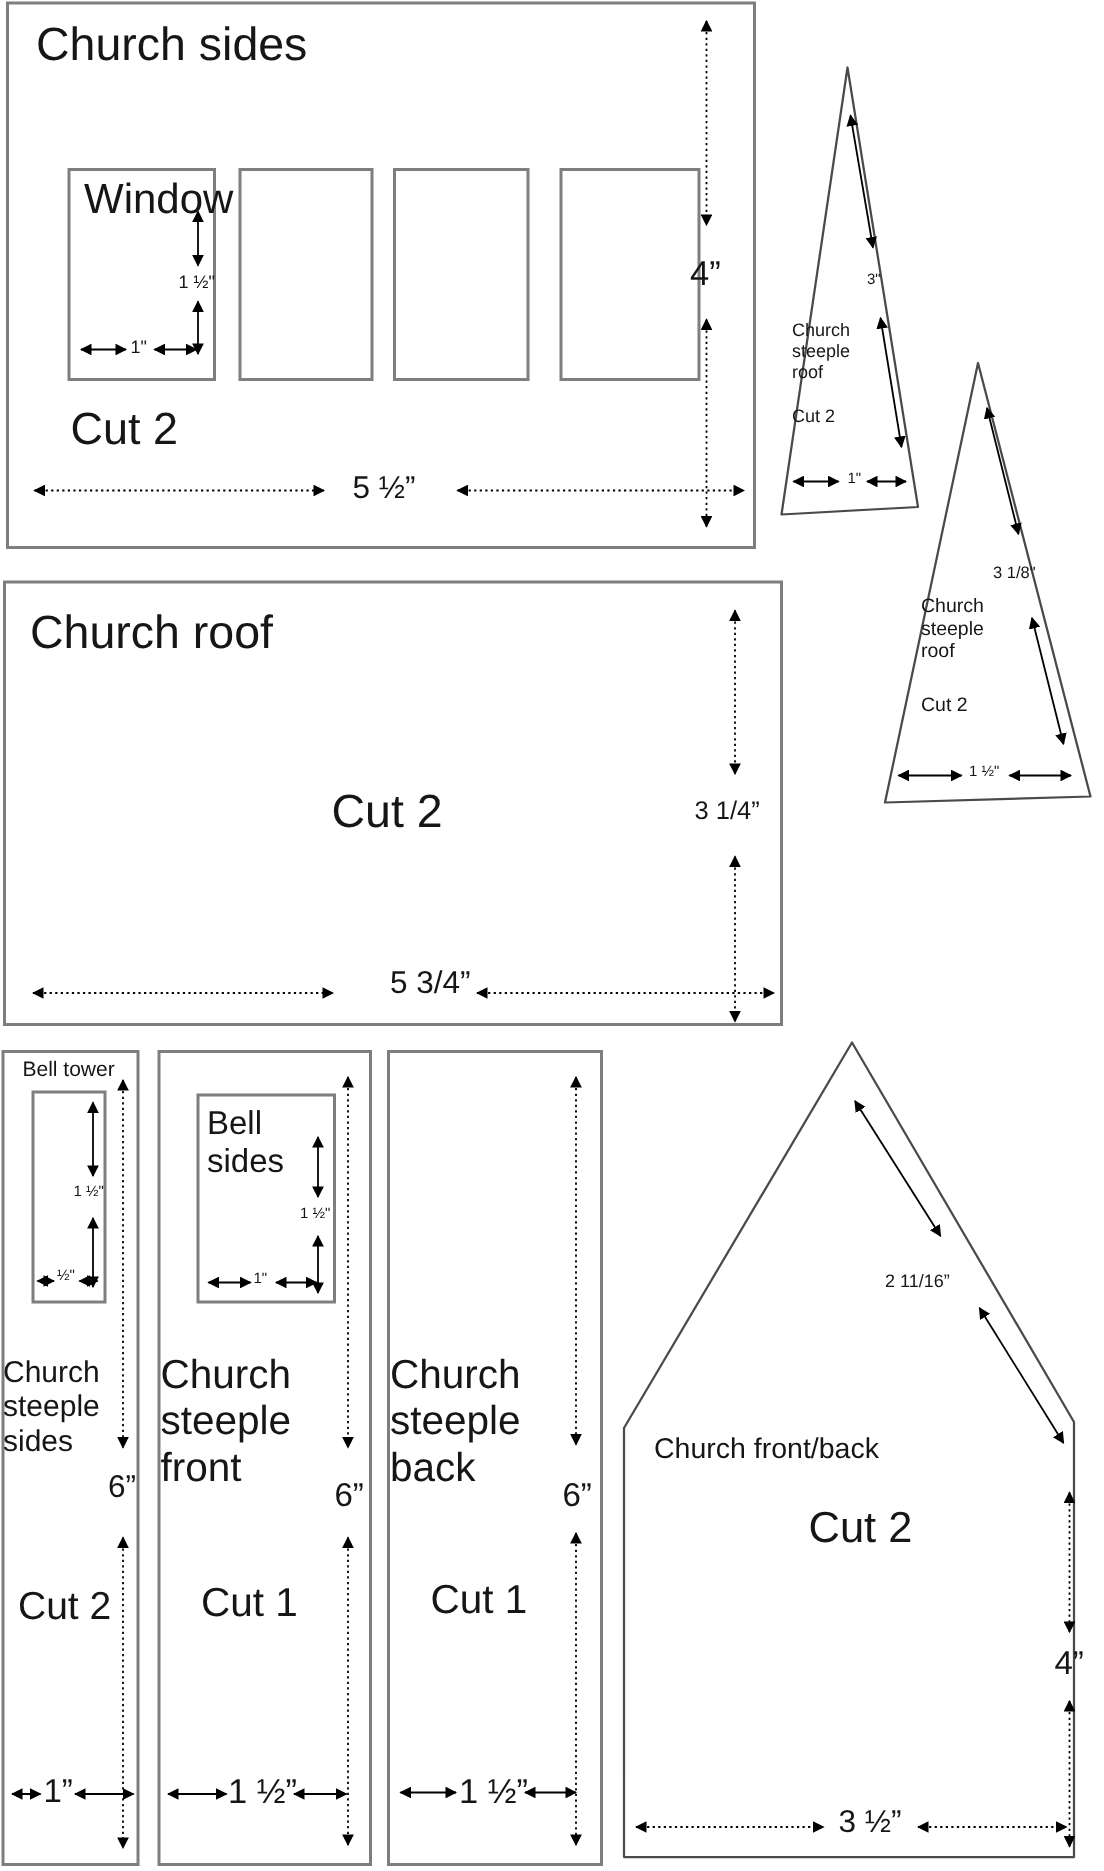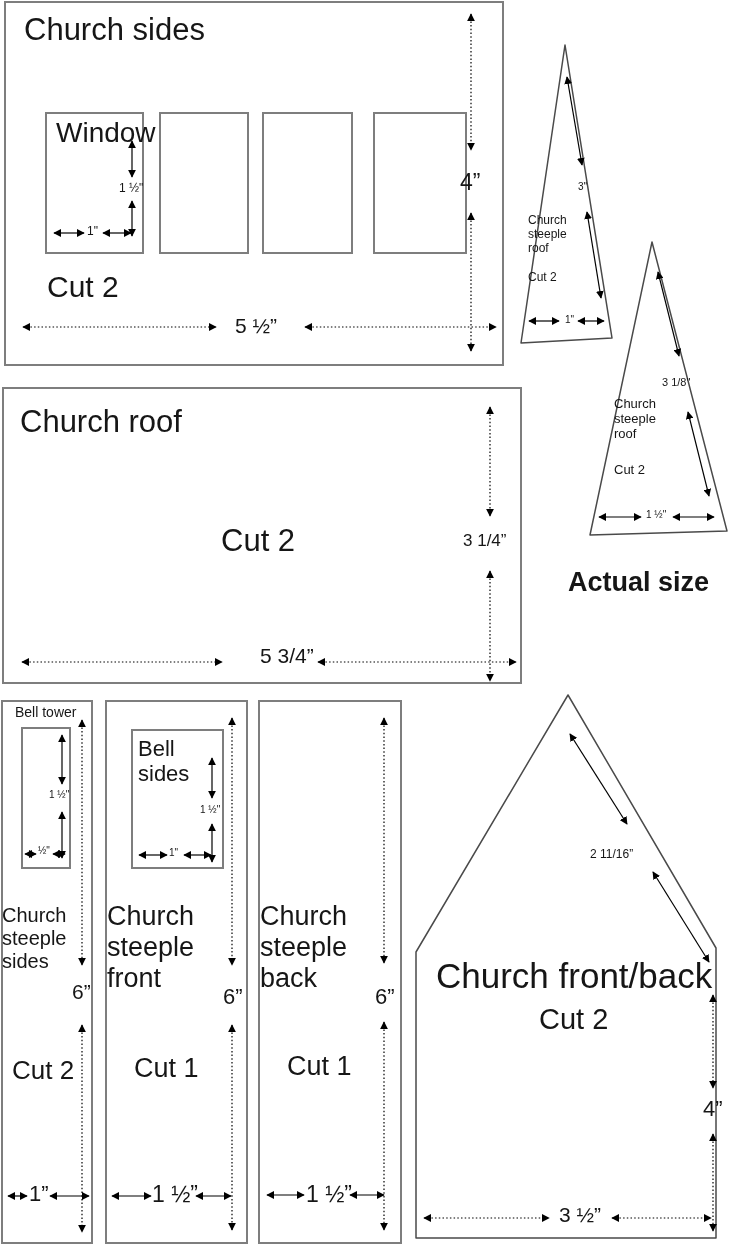"Actual size" div.lbl { html: <div>Actual size</div> -> none }
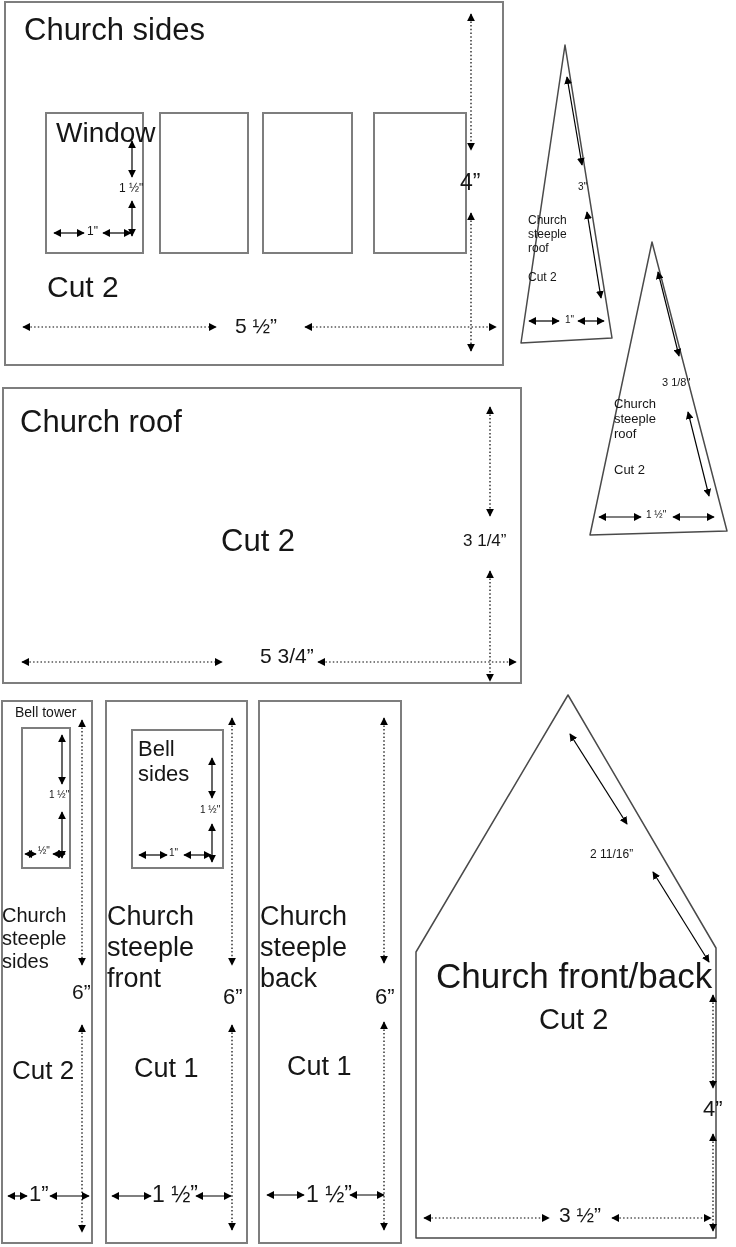"Church front/back" div.lbl { font-size: 35px -> 19px }
